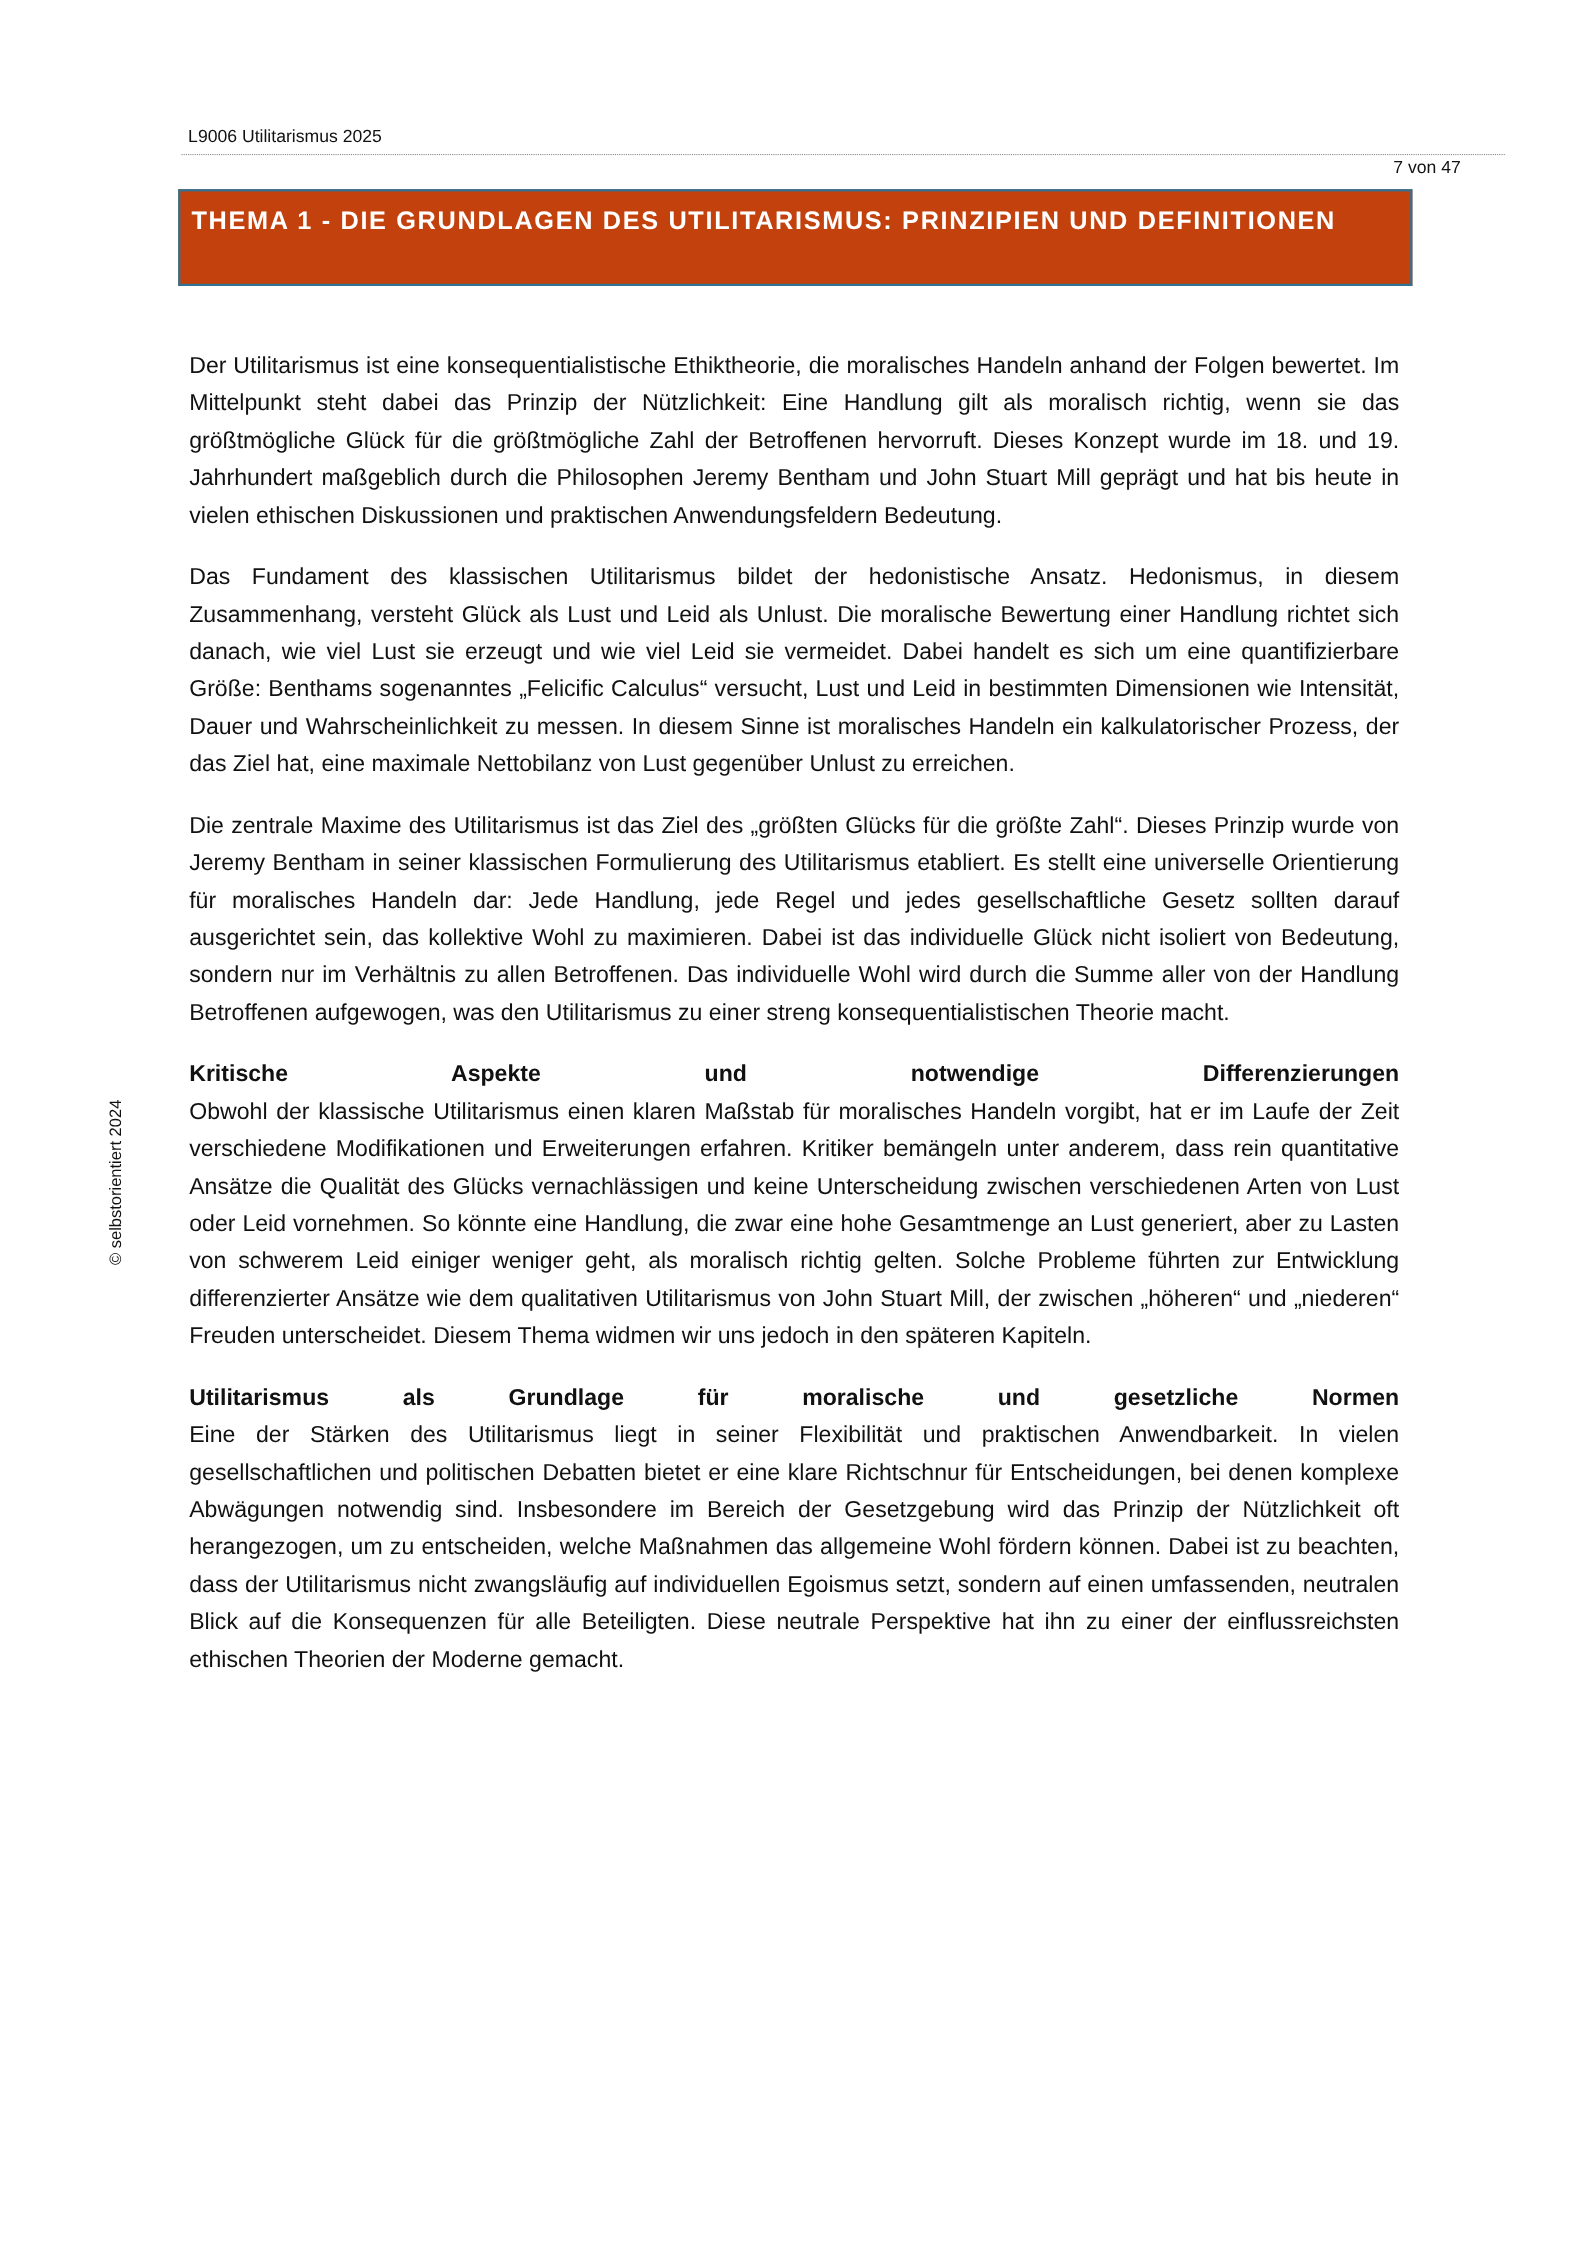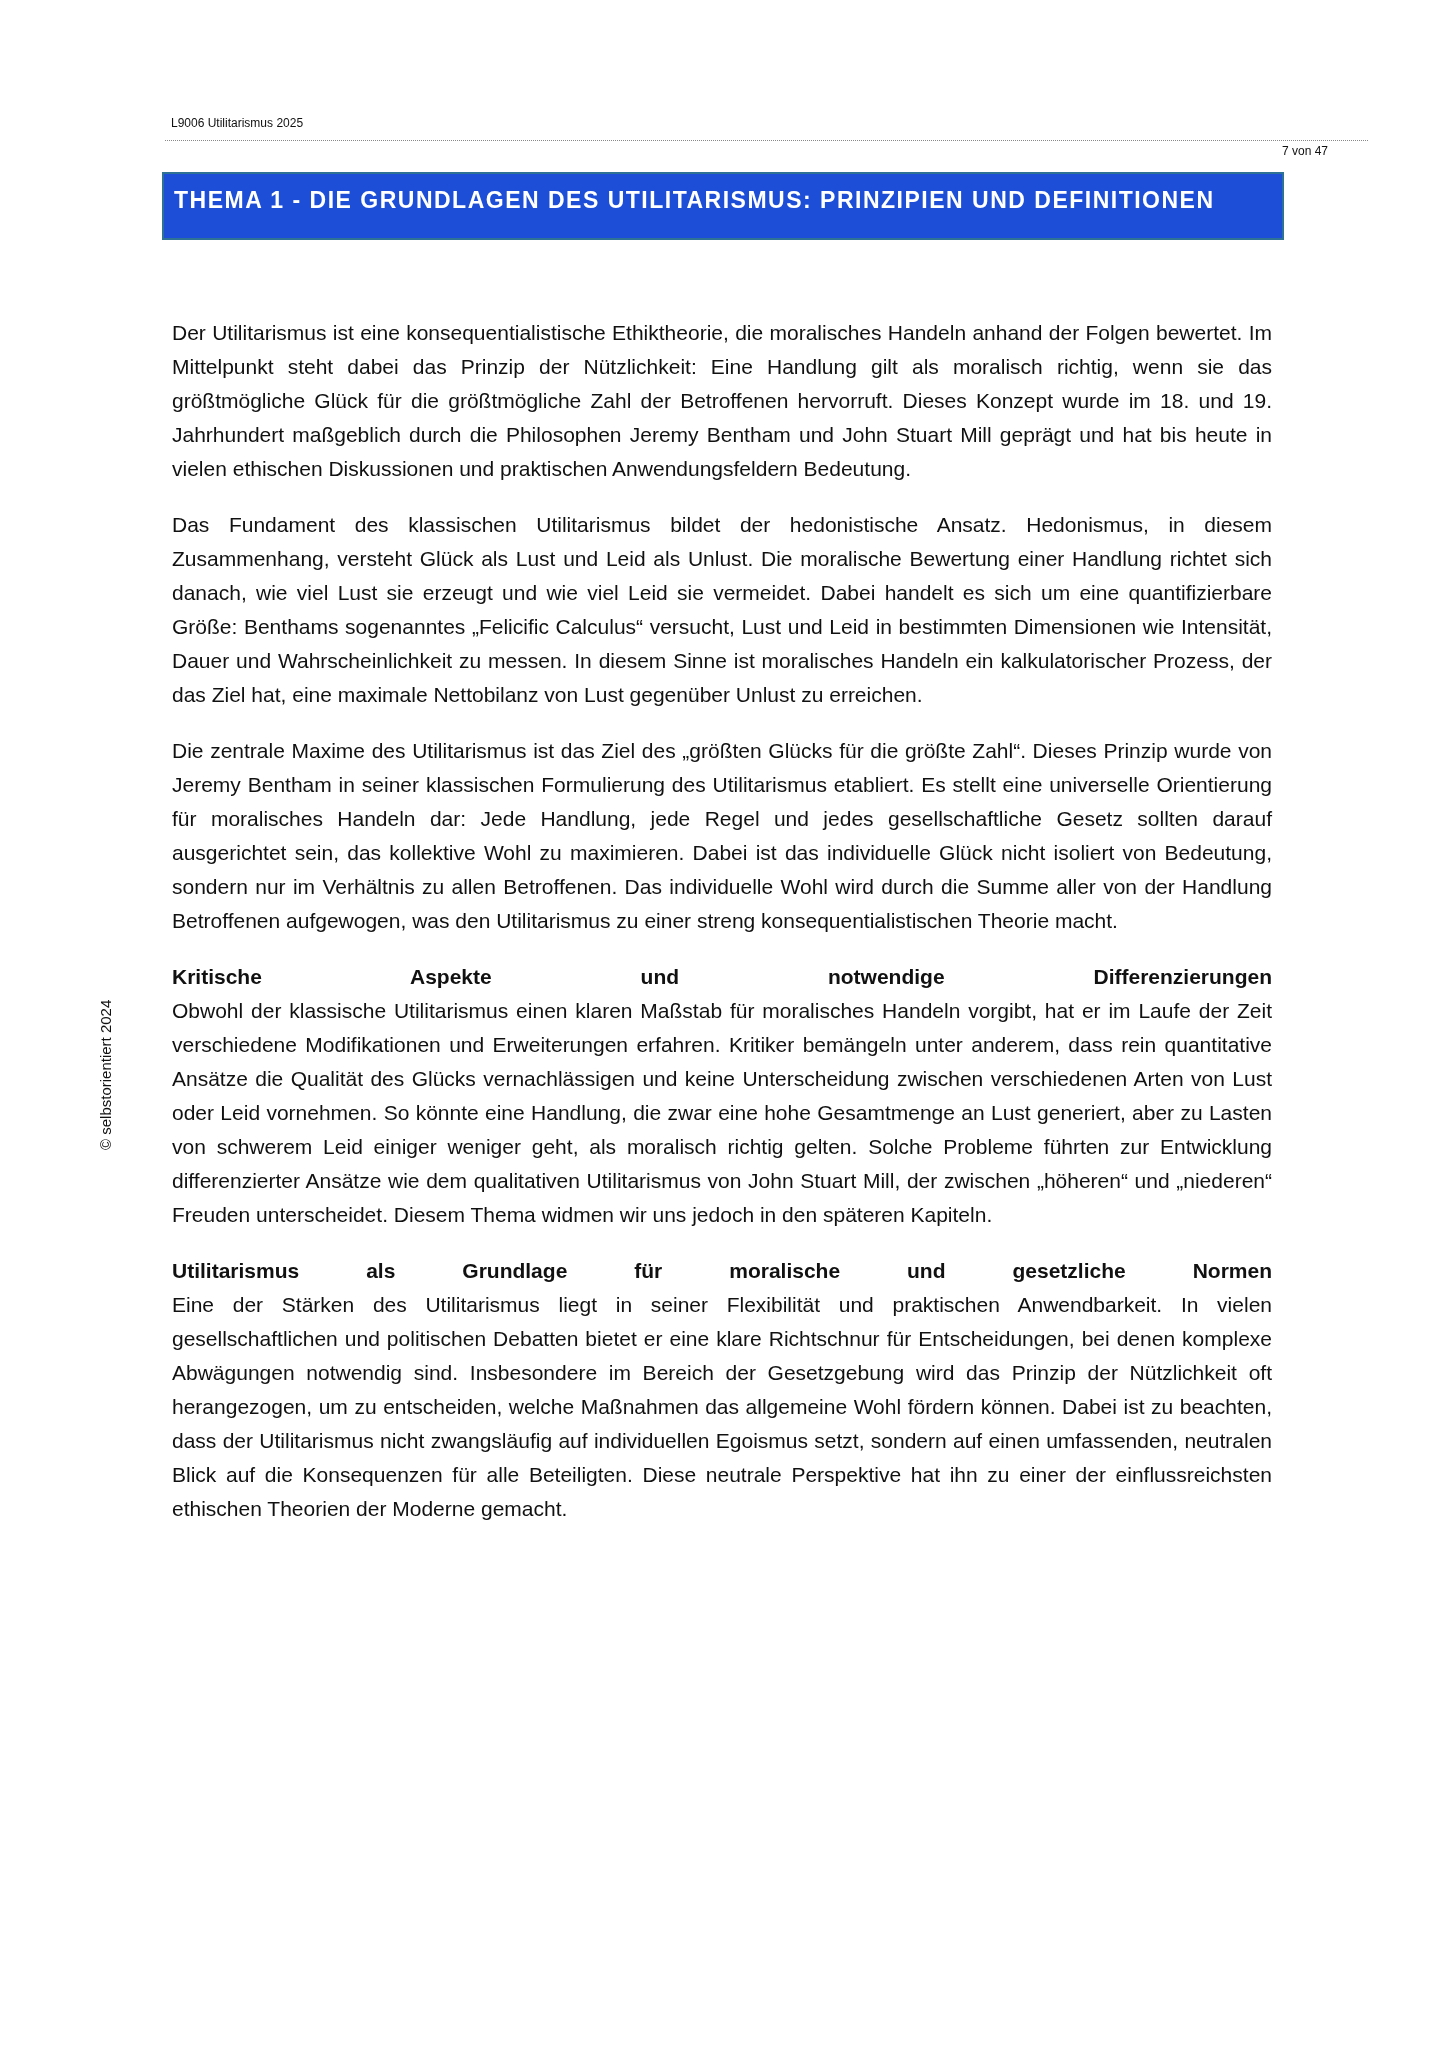"L9006 Utilitarismus 2025" .header { font-size: 12px -> 16px }
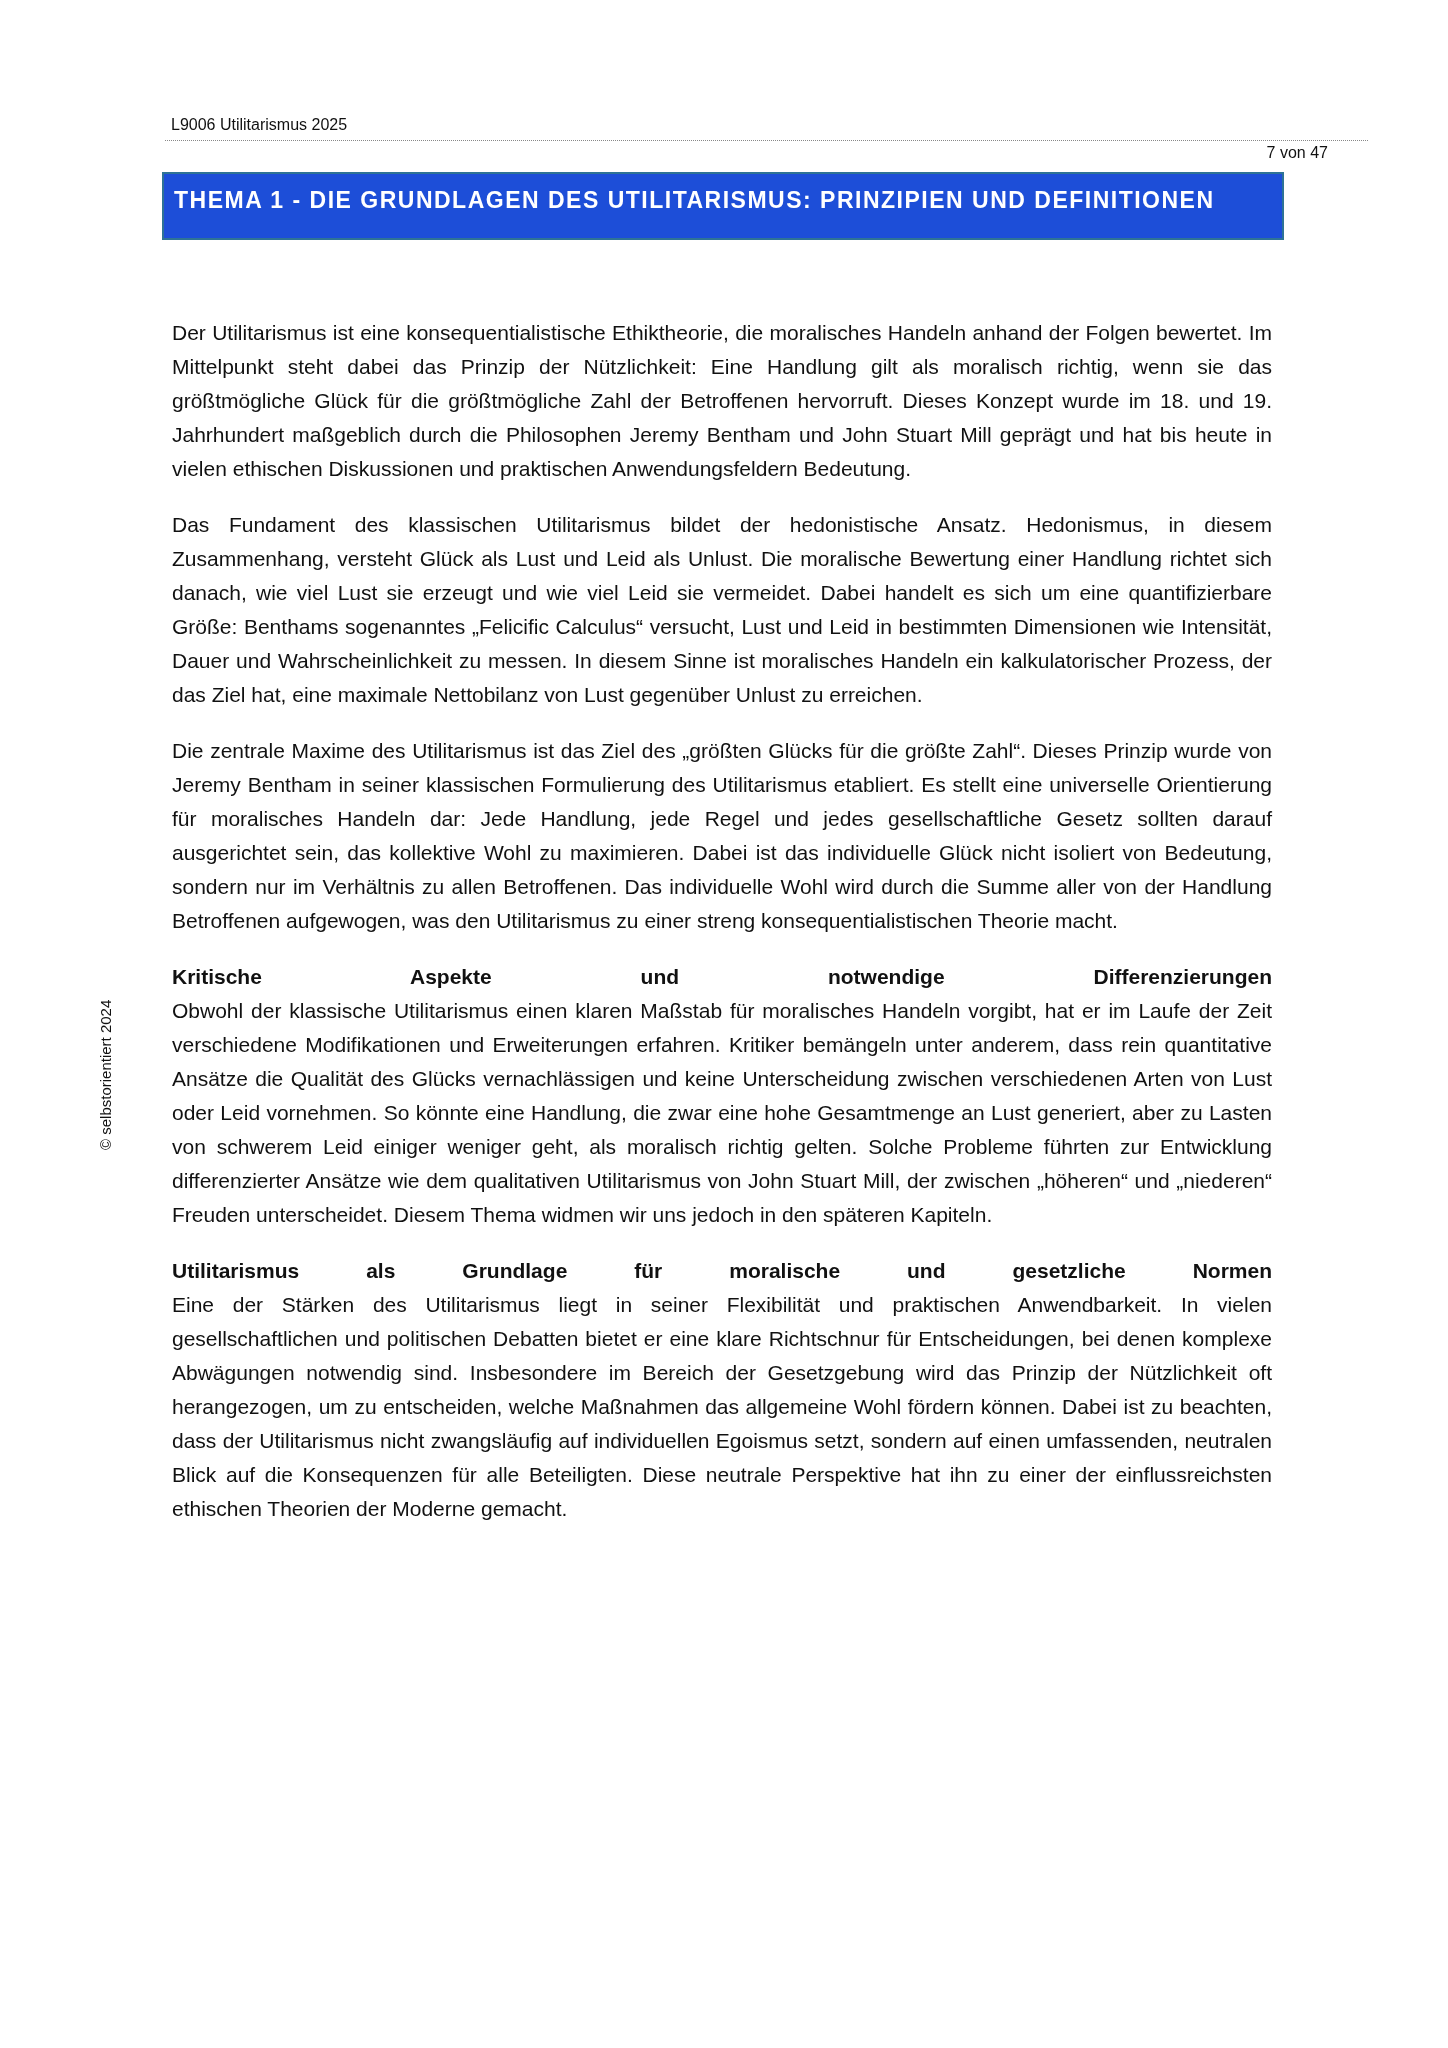"THEMA 1 - DIE GRUNDLAGEN" .title-box { background: #1d4ed8 -> #c2410c; height: 68px -> 88px }
